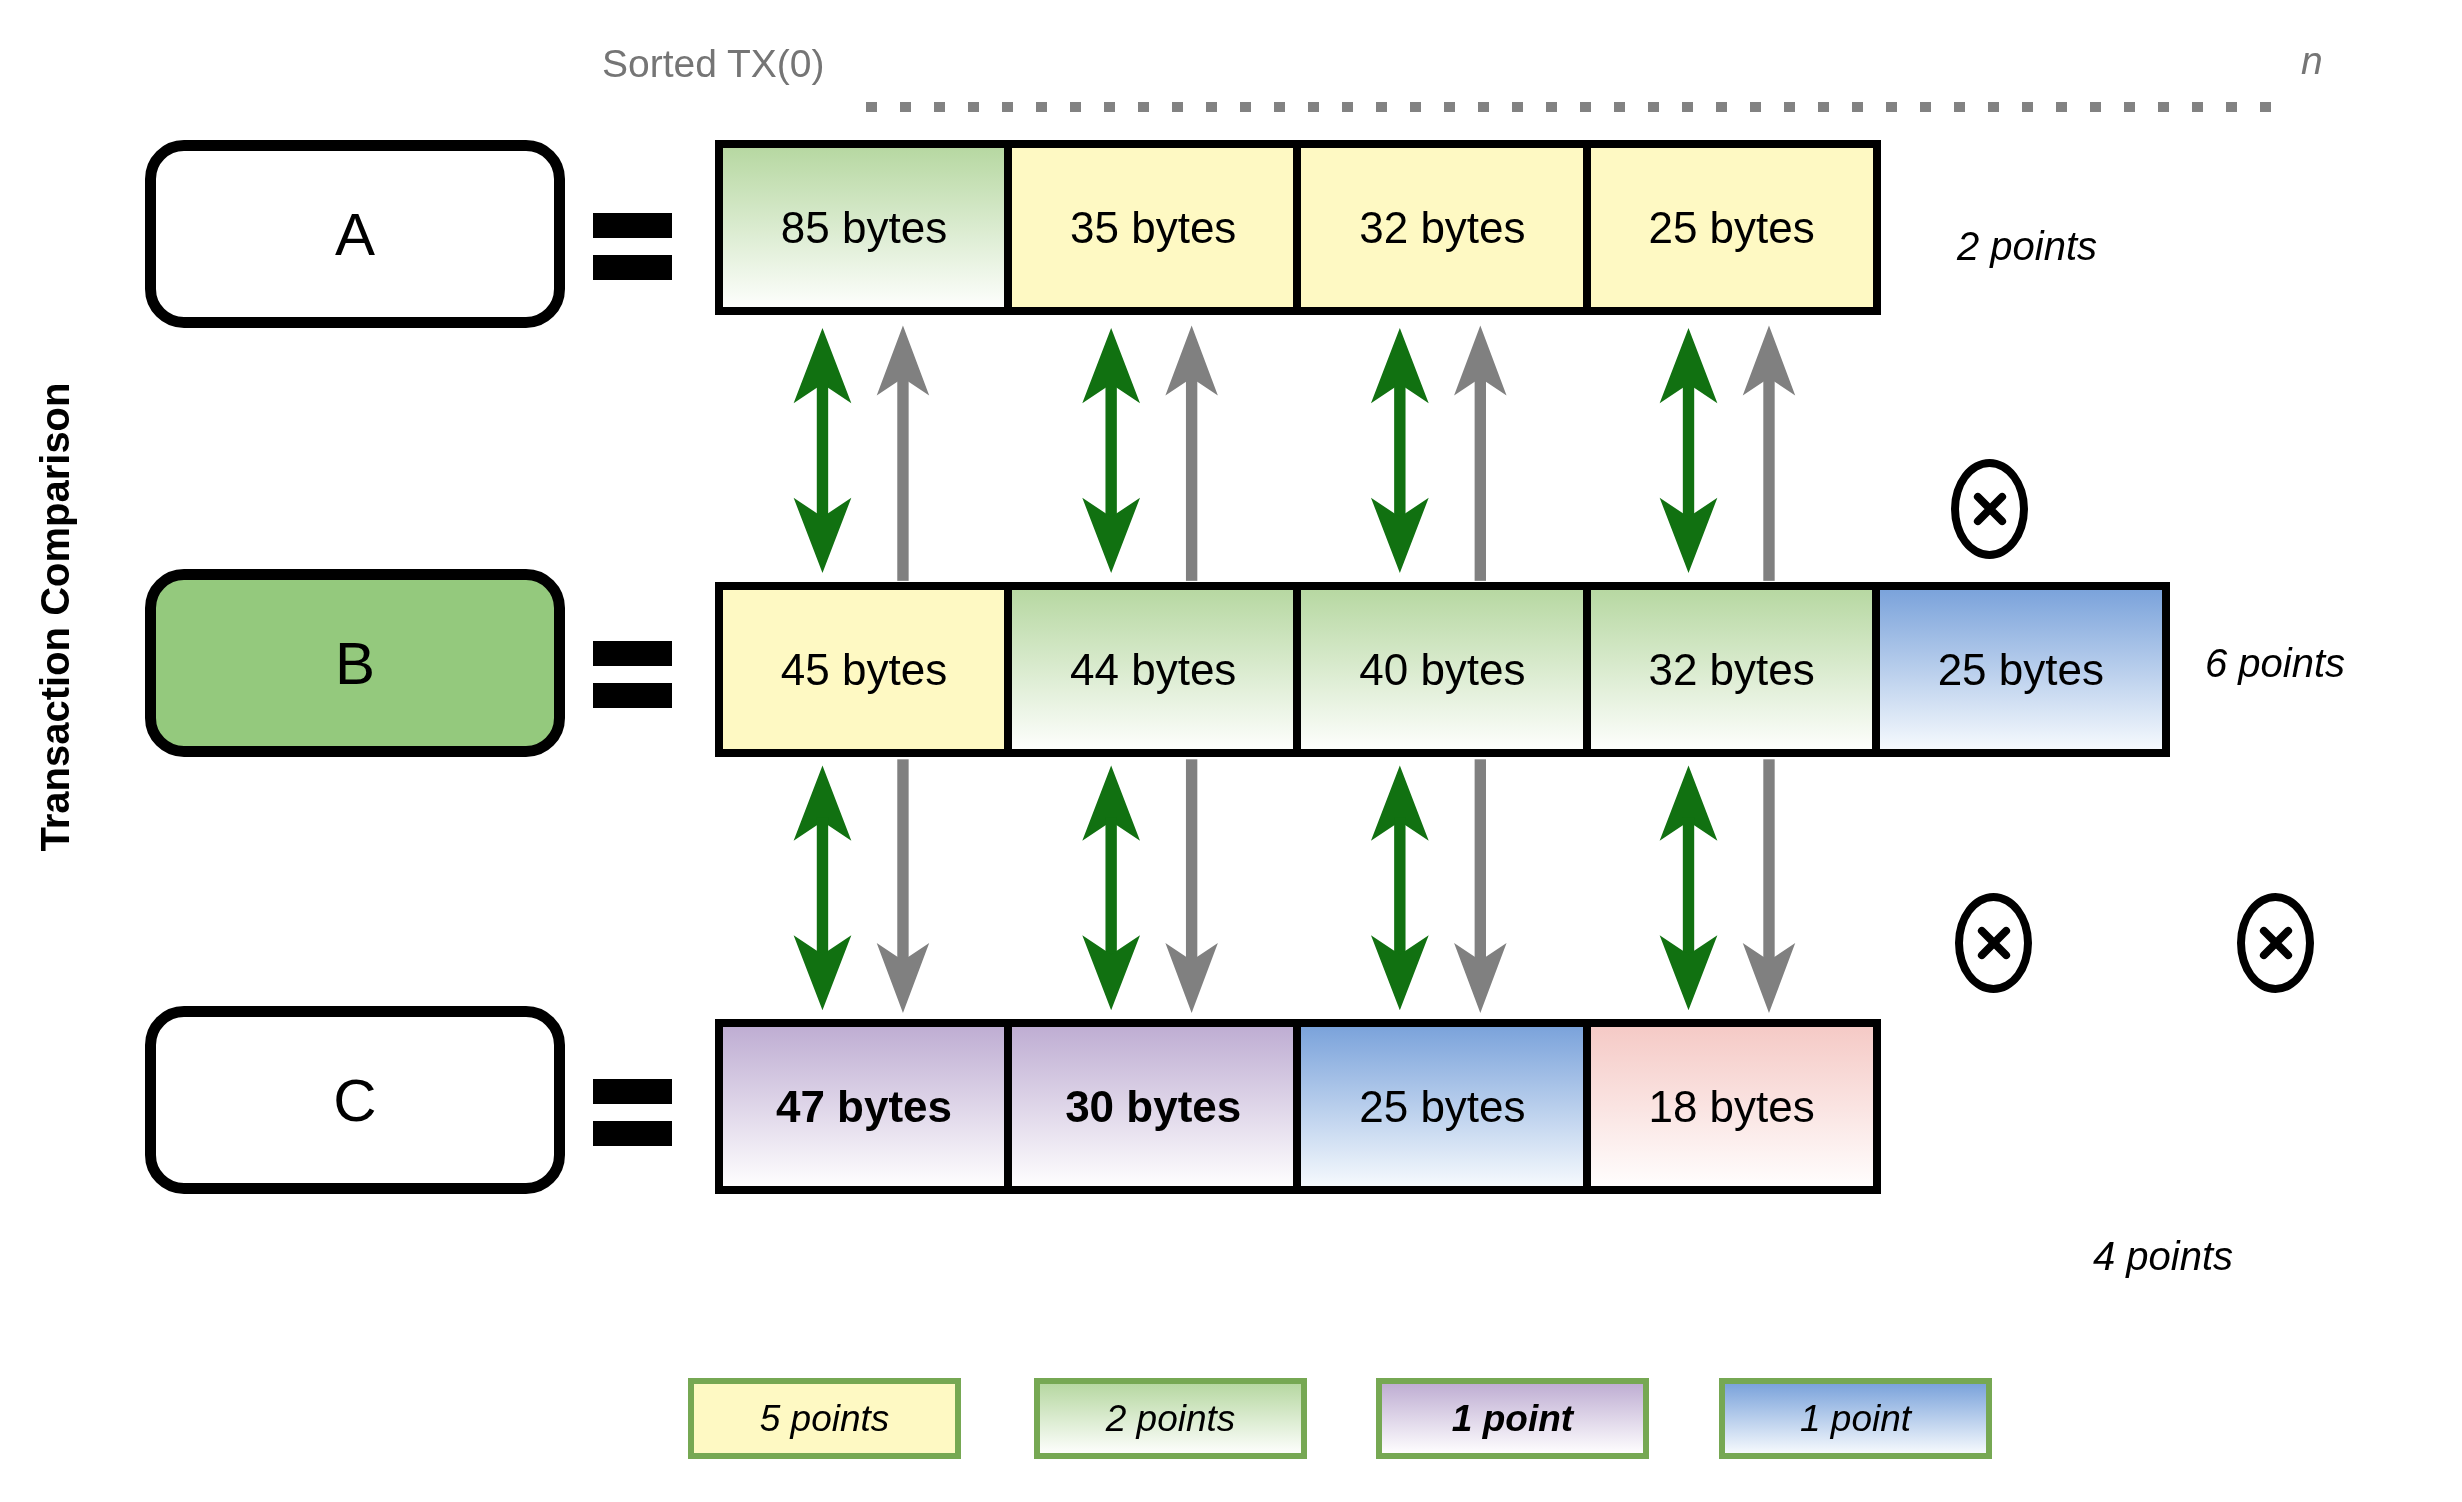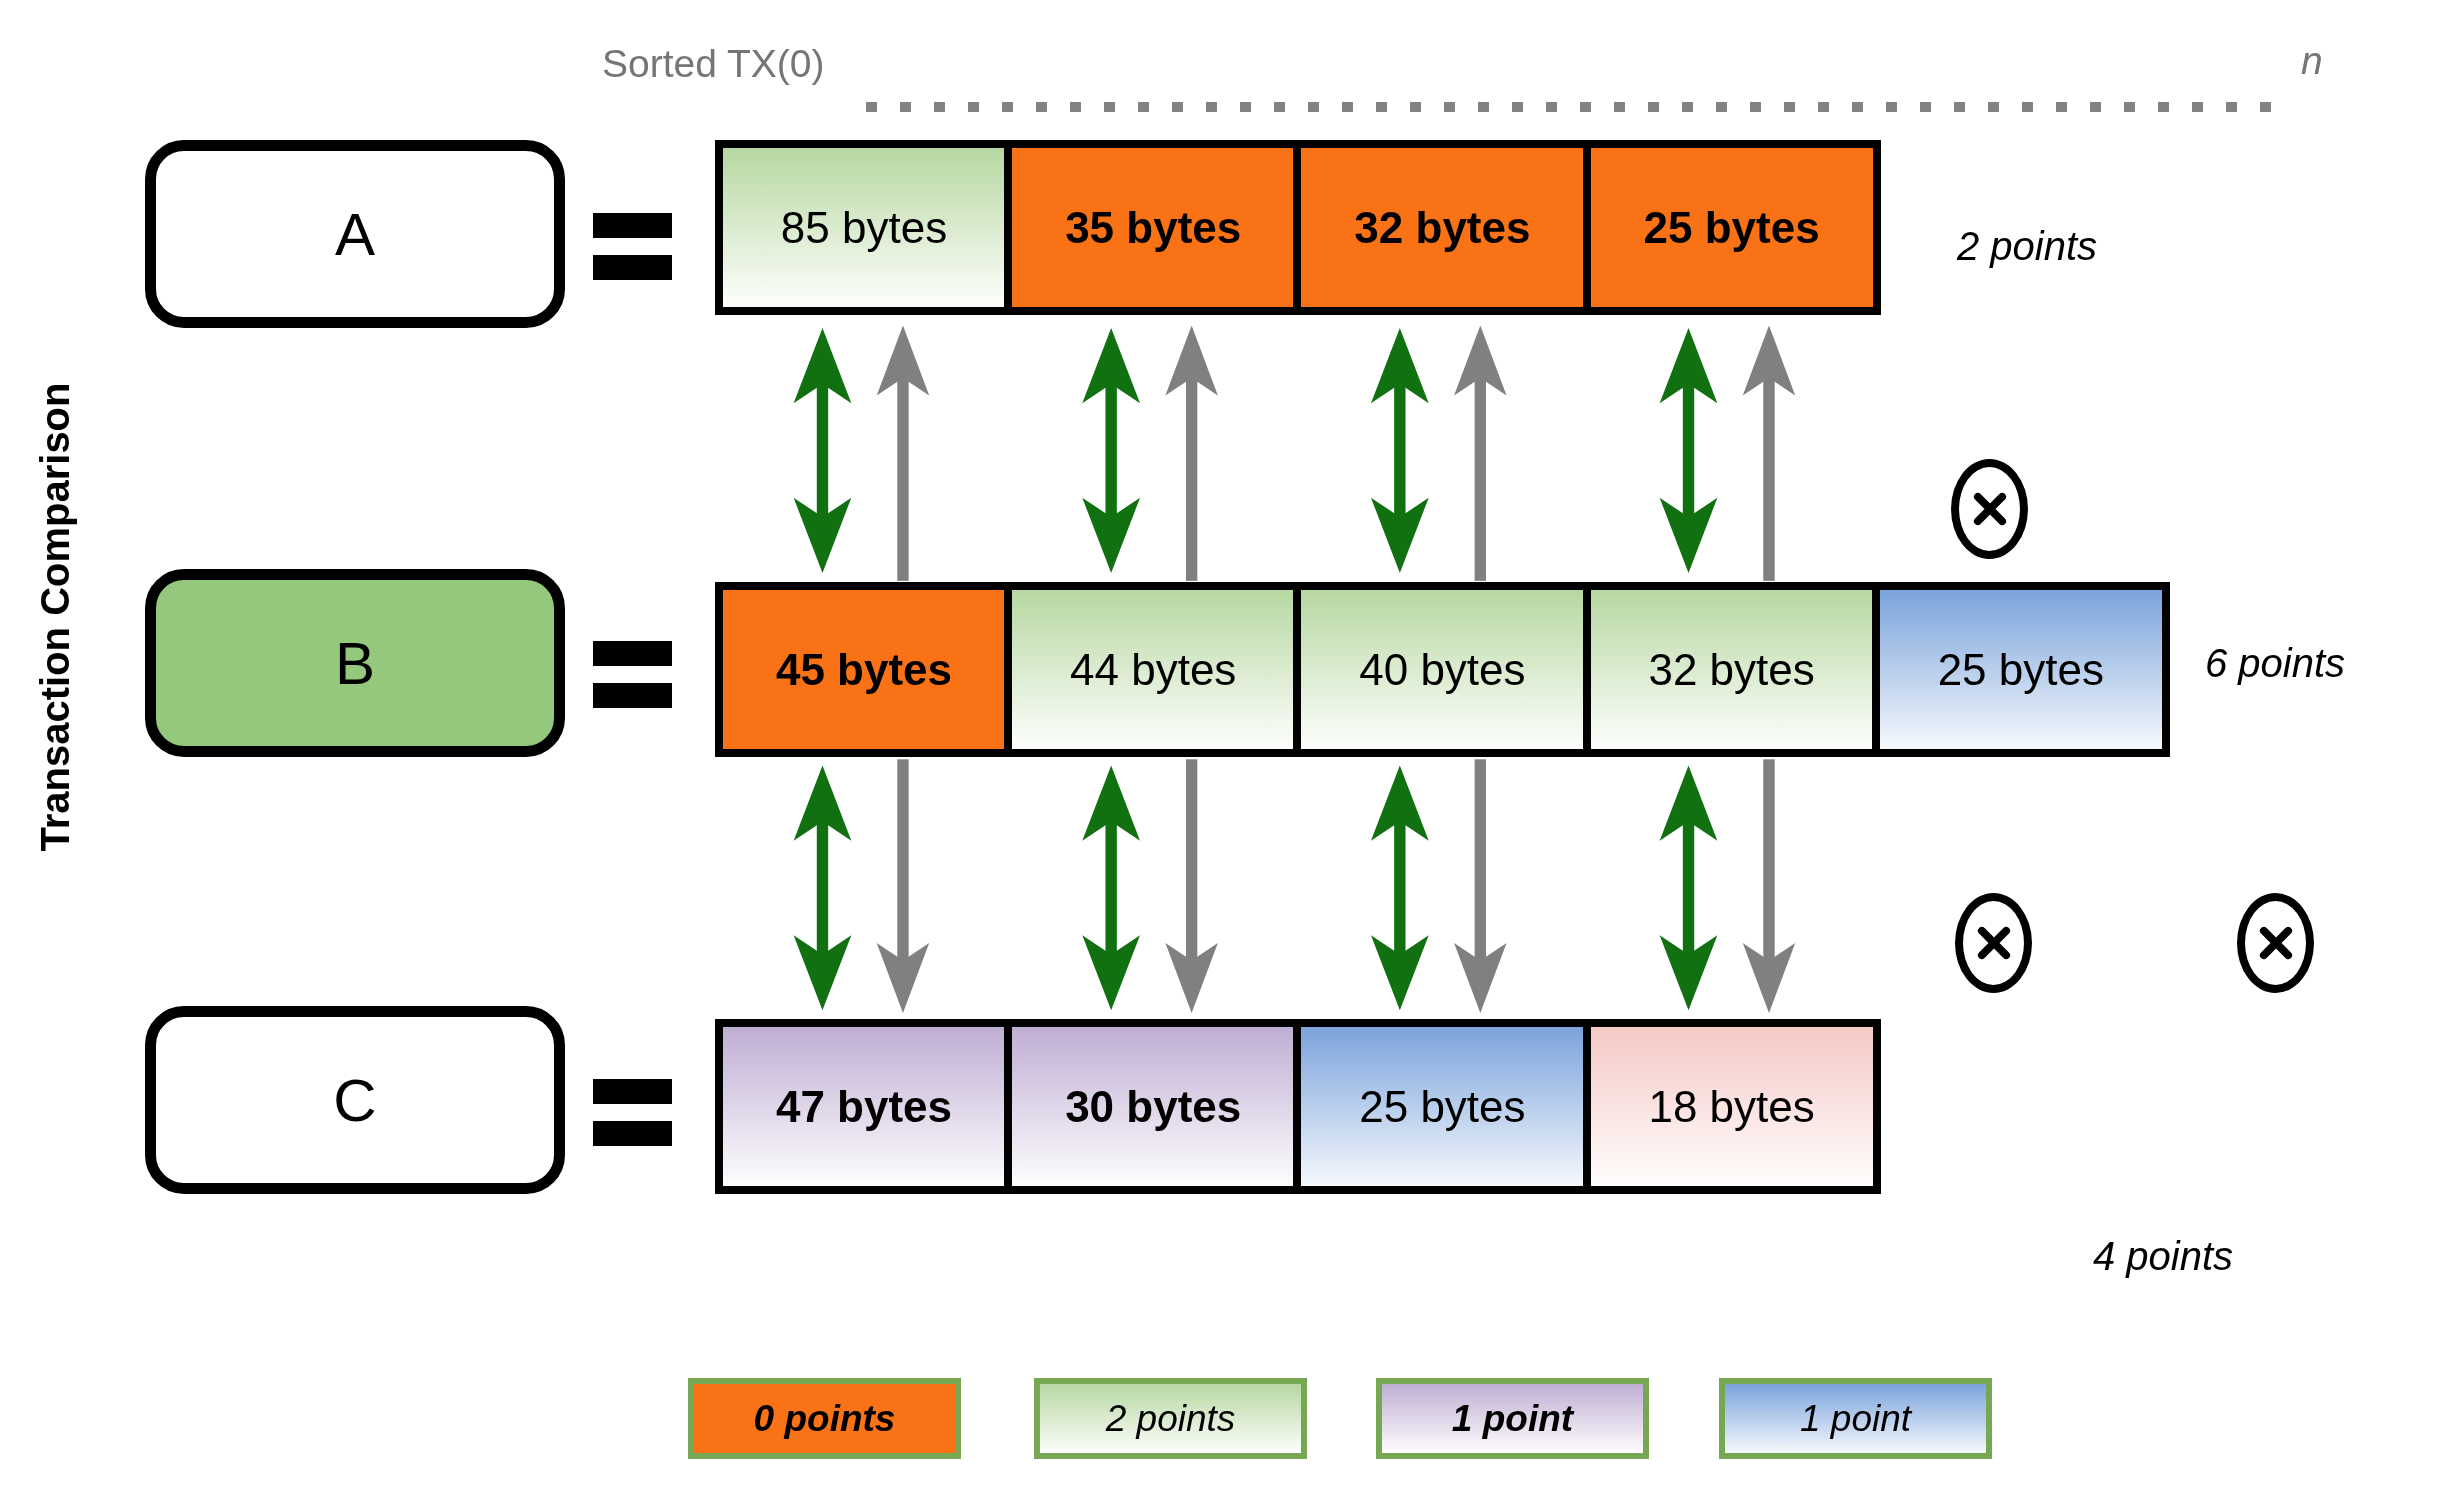"35 bytes" .fill-white { background: #f97316 -> #fef9c3; font-weight: bold -> none }
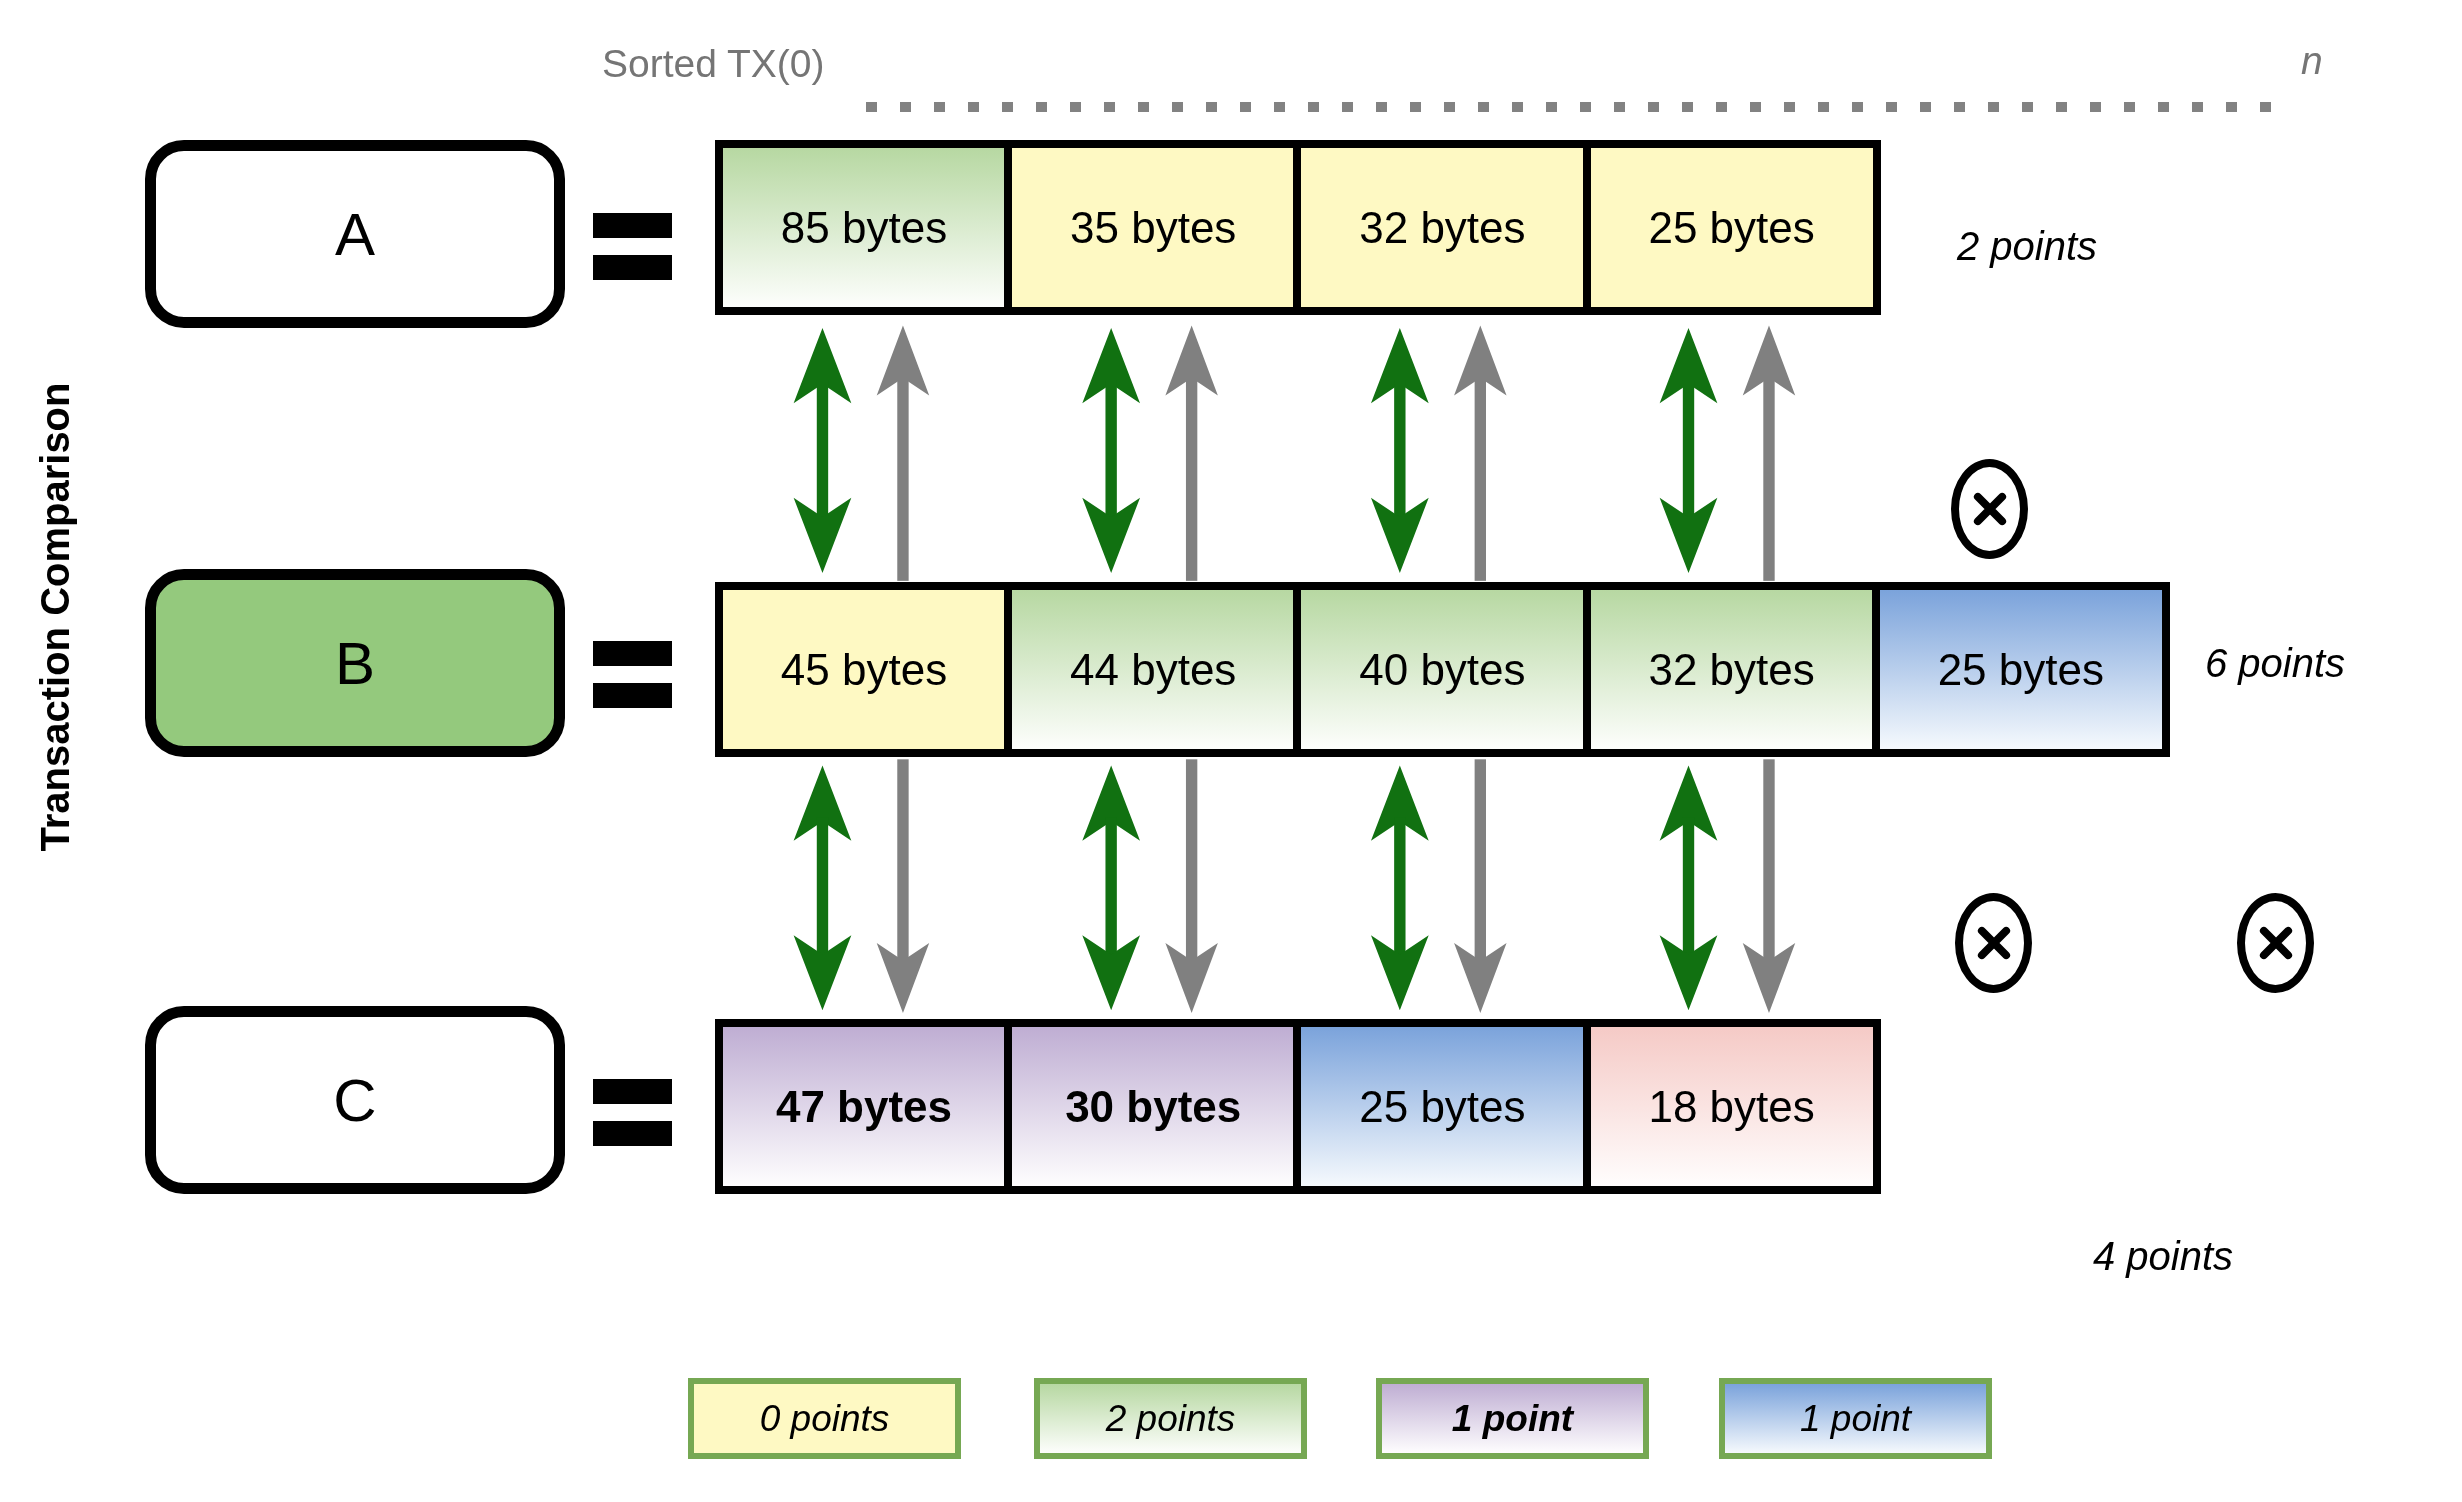"0 points" div.legend-box { text: 0 -> 5 }
